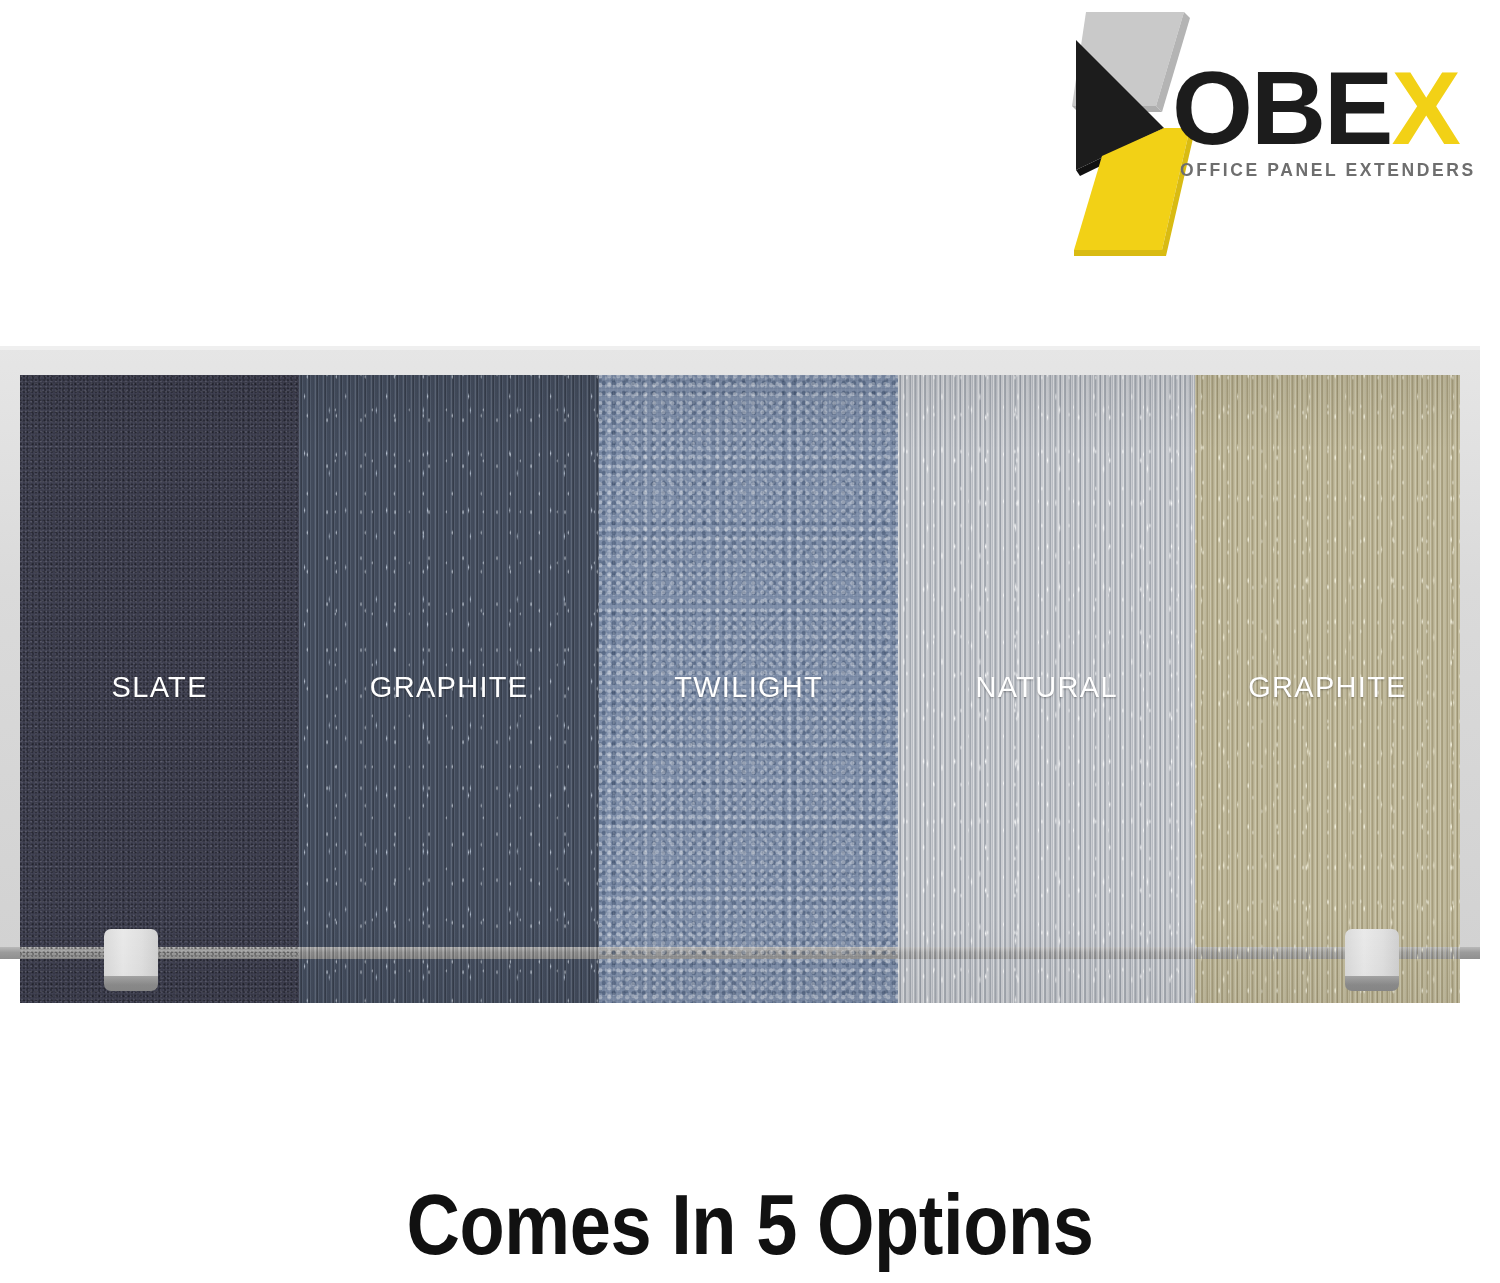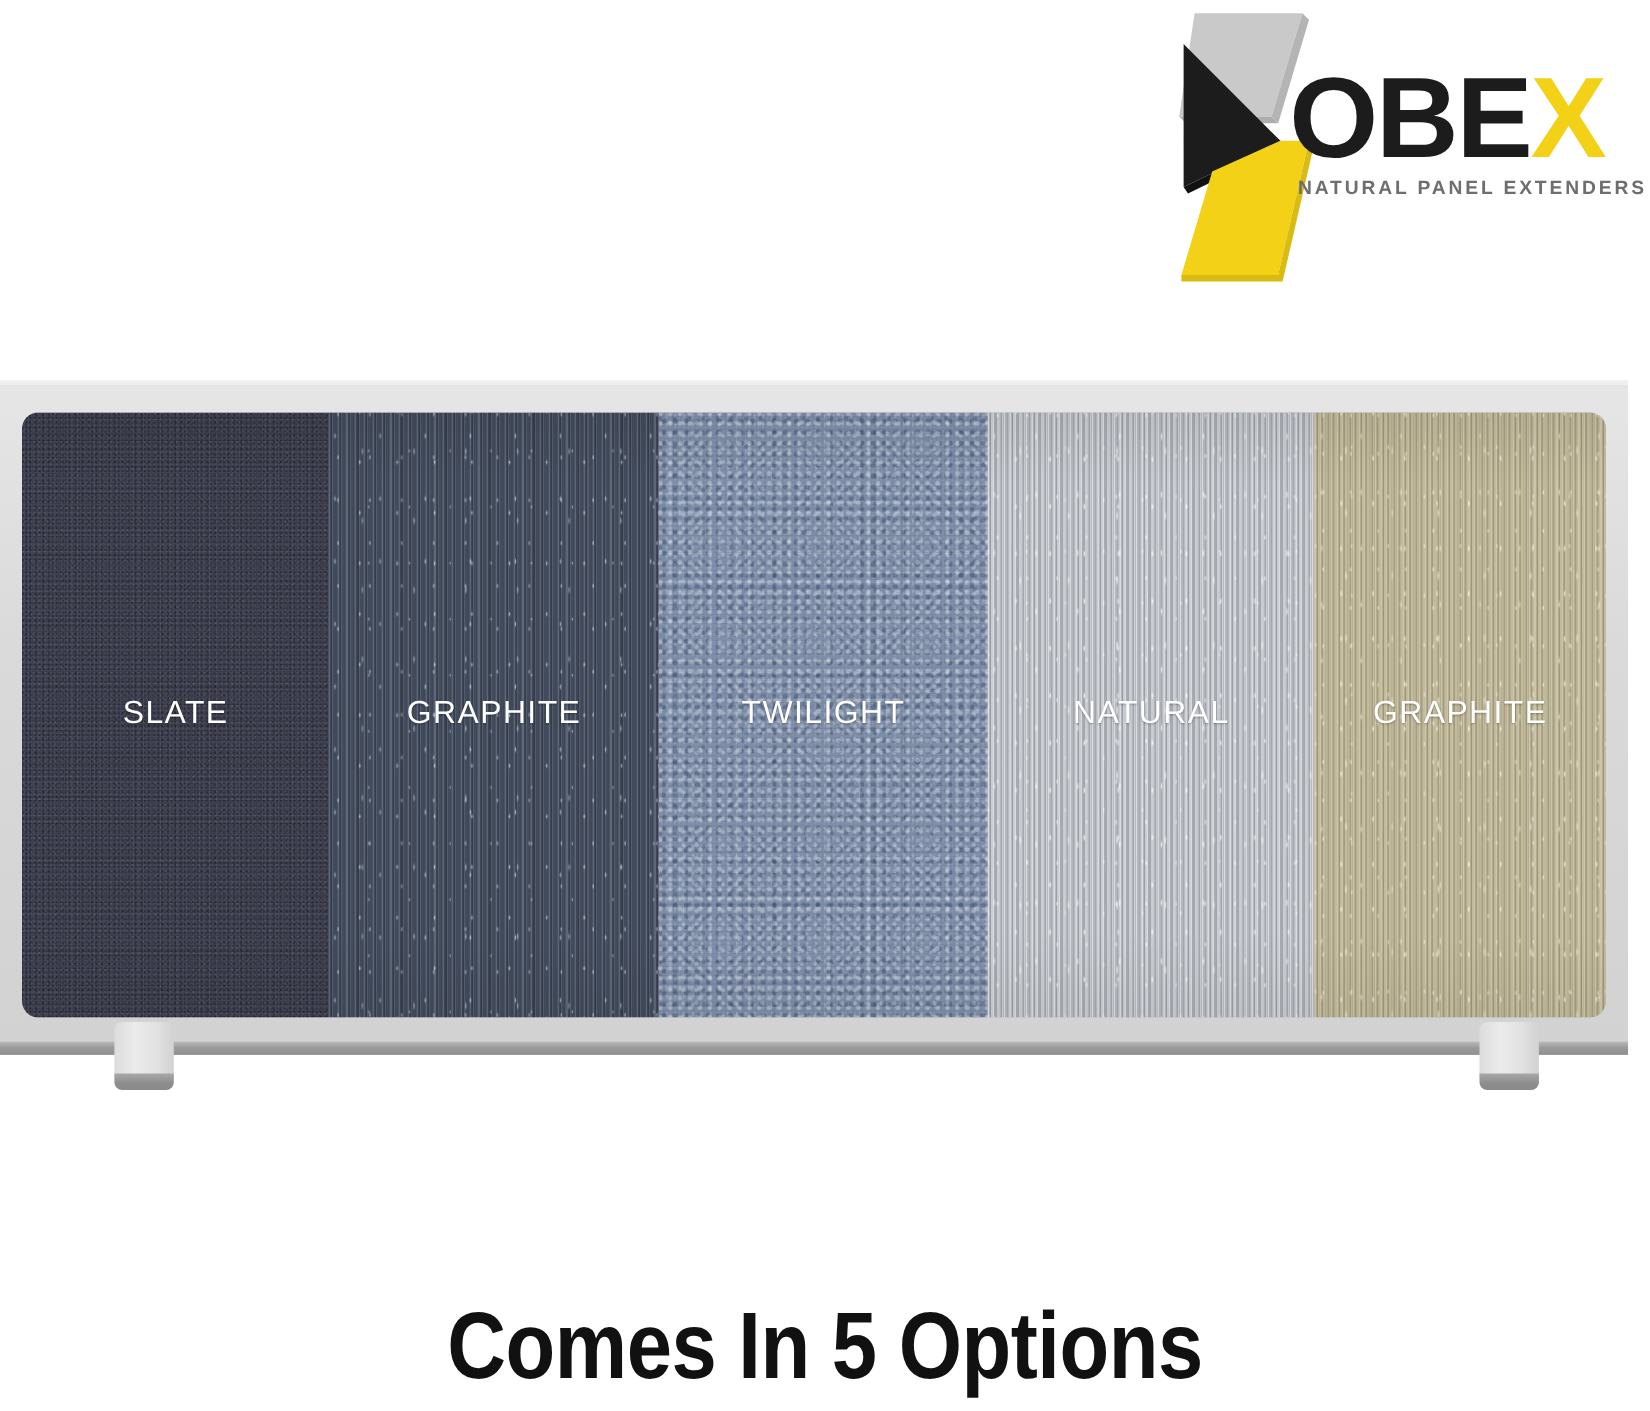"NATURAL PANEL EXTENDERS" div { text: NATURAL -> OFFICE }
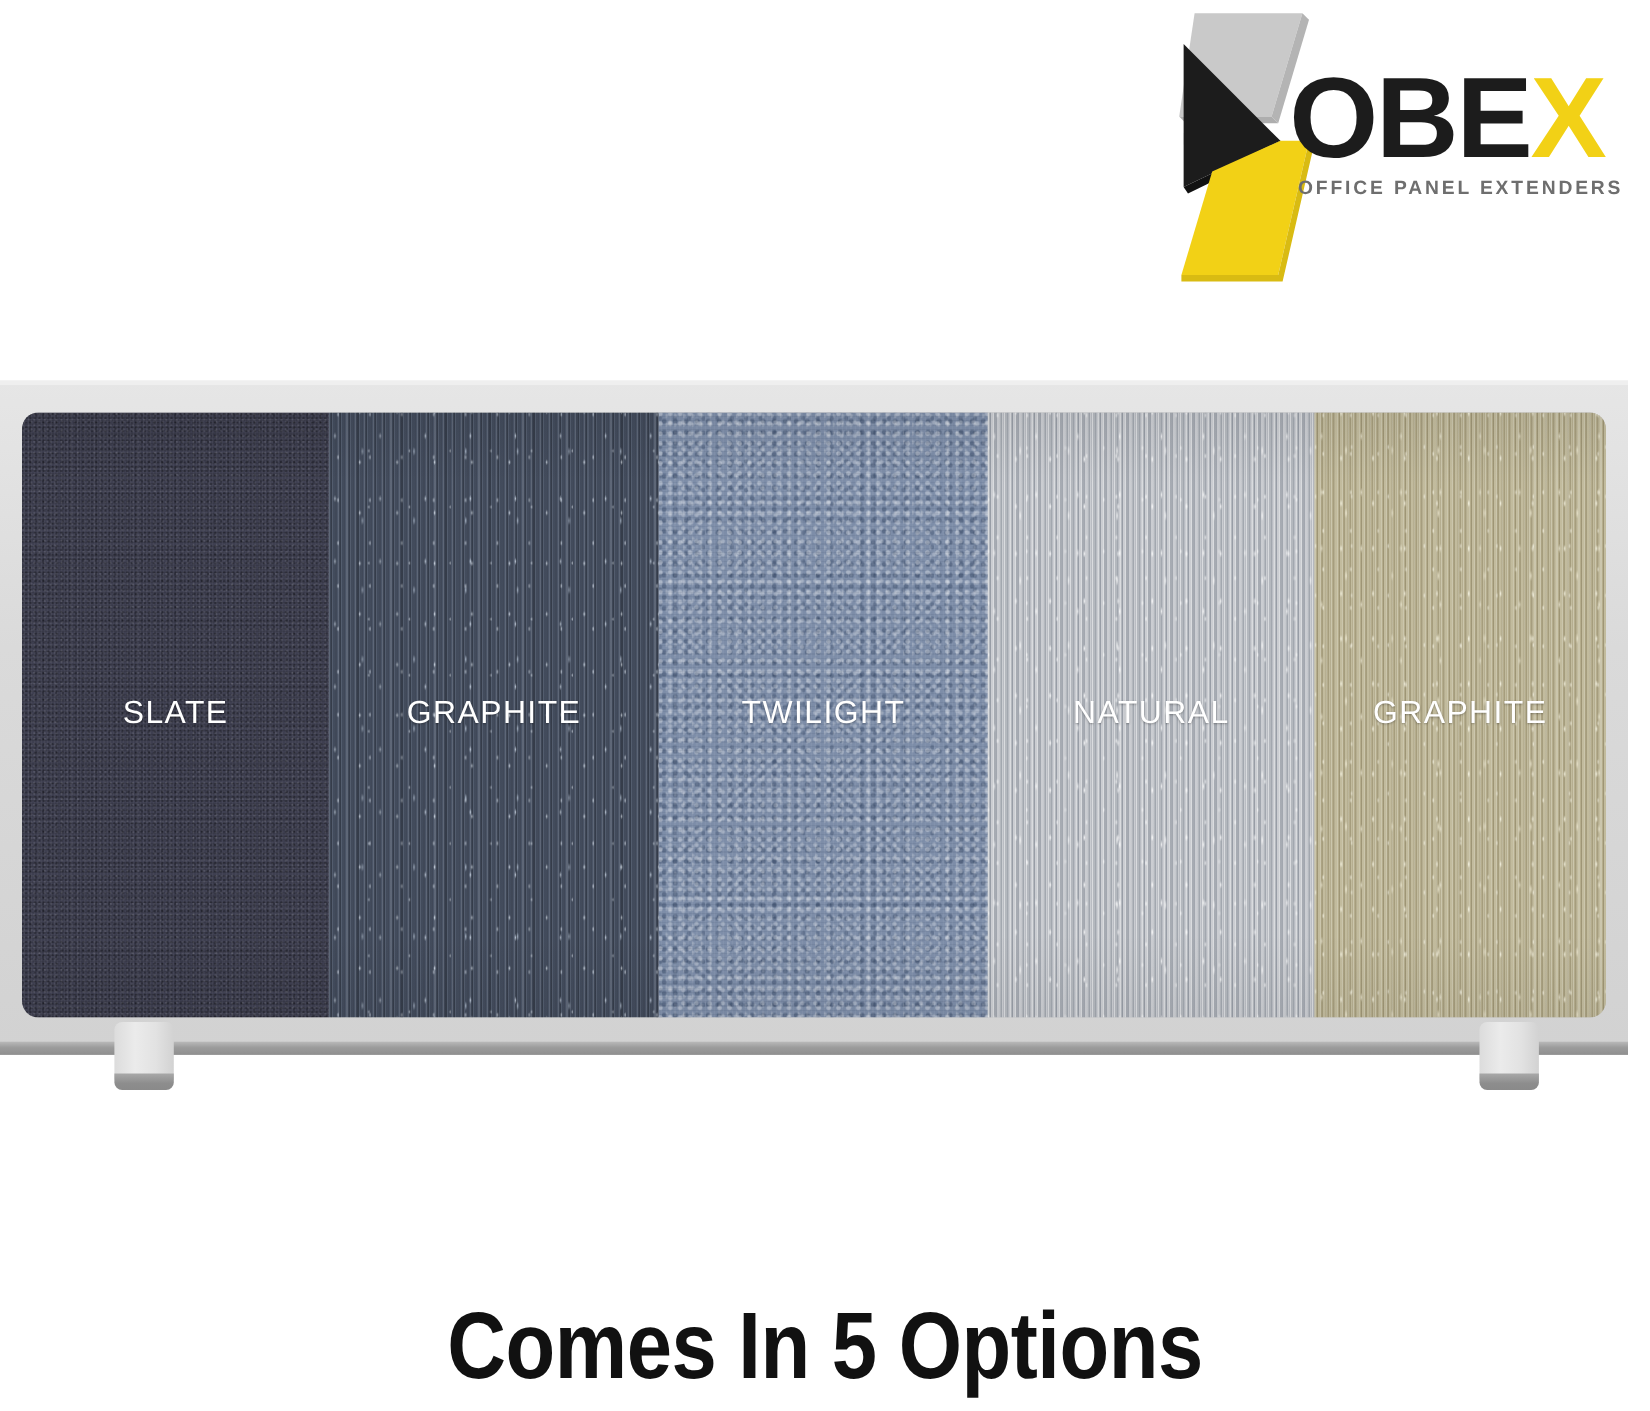"SLATE" #fabric-window { border-radius: 15px -> none; height: 550px -> 628px }
